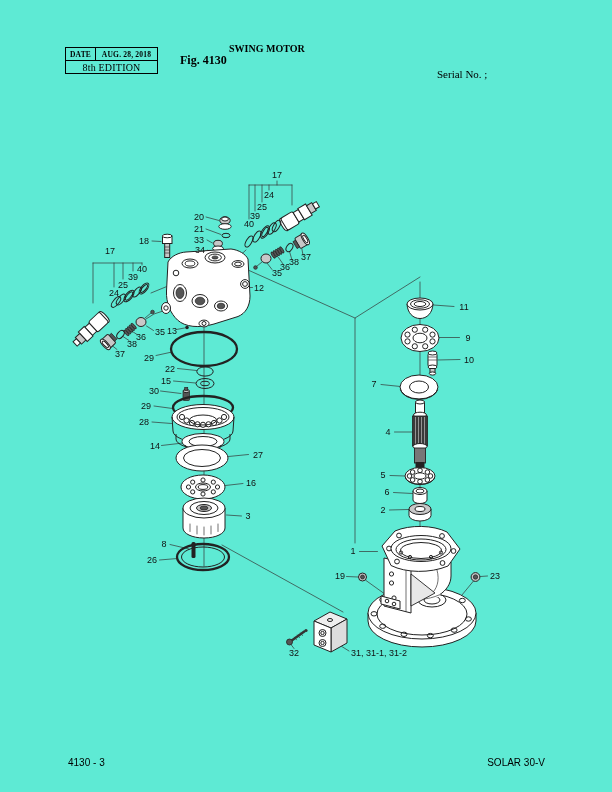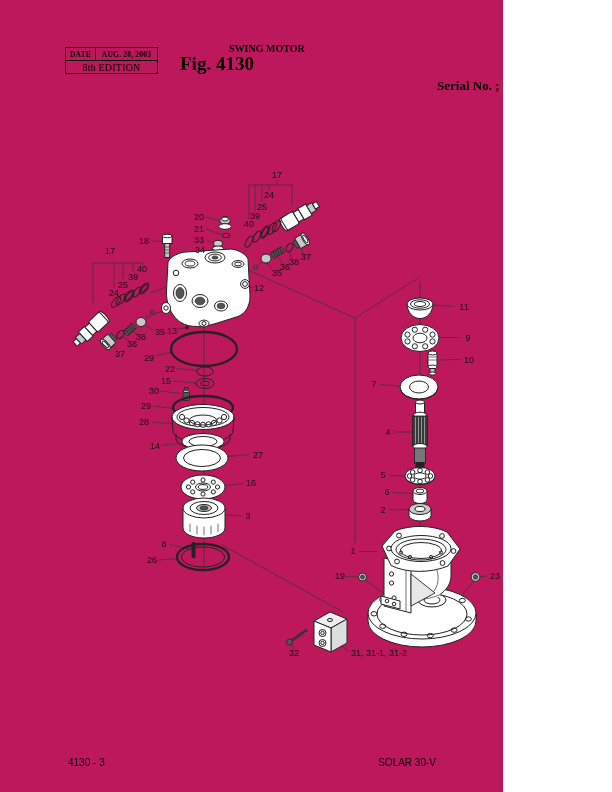"DATE" .page { background: #be185d -> #5eead4; width: 503px -> 612px }
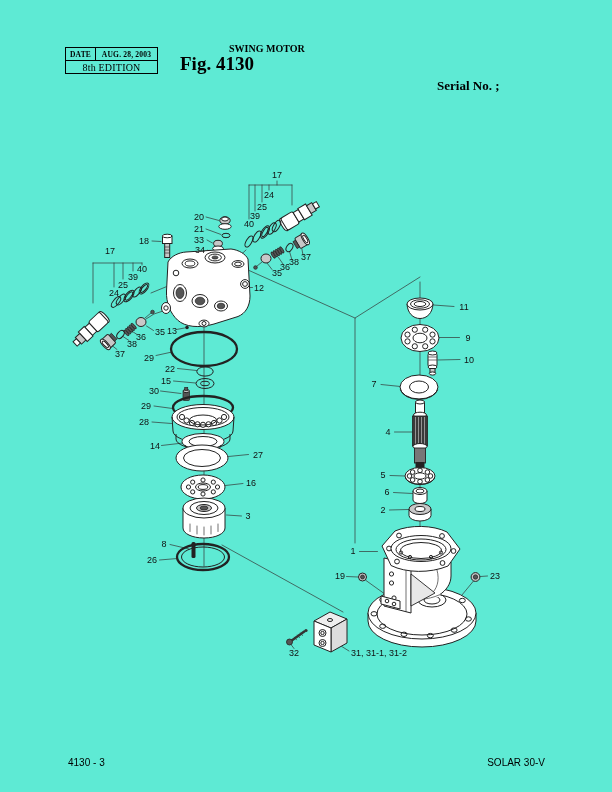"AUG. 28, 2003" span.db-cell { text: 2003 -> 2018 }
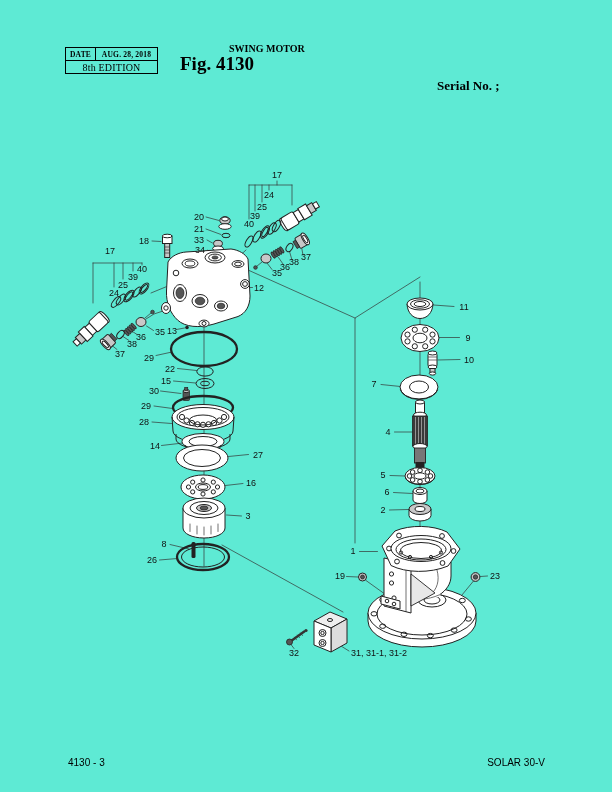"Fig. 4130" .fig { font-size: 19px -> 12px }
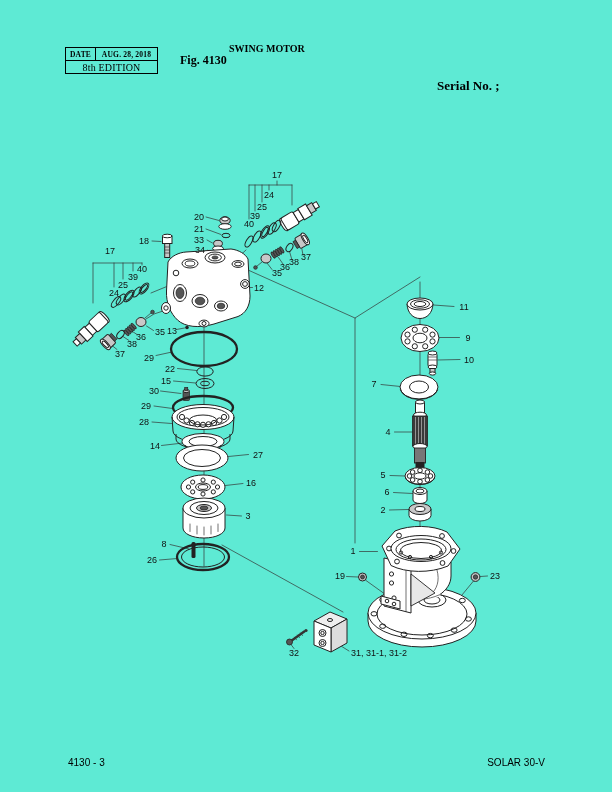"Serial No. ;" .serial { font-size: 13px -> 11px; font-weight: bold -> normal; top: 78px -> 68px }
